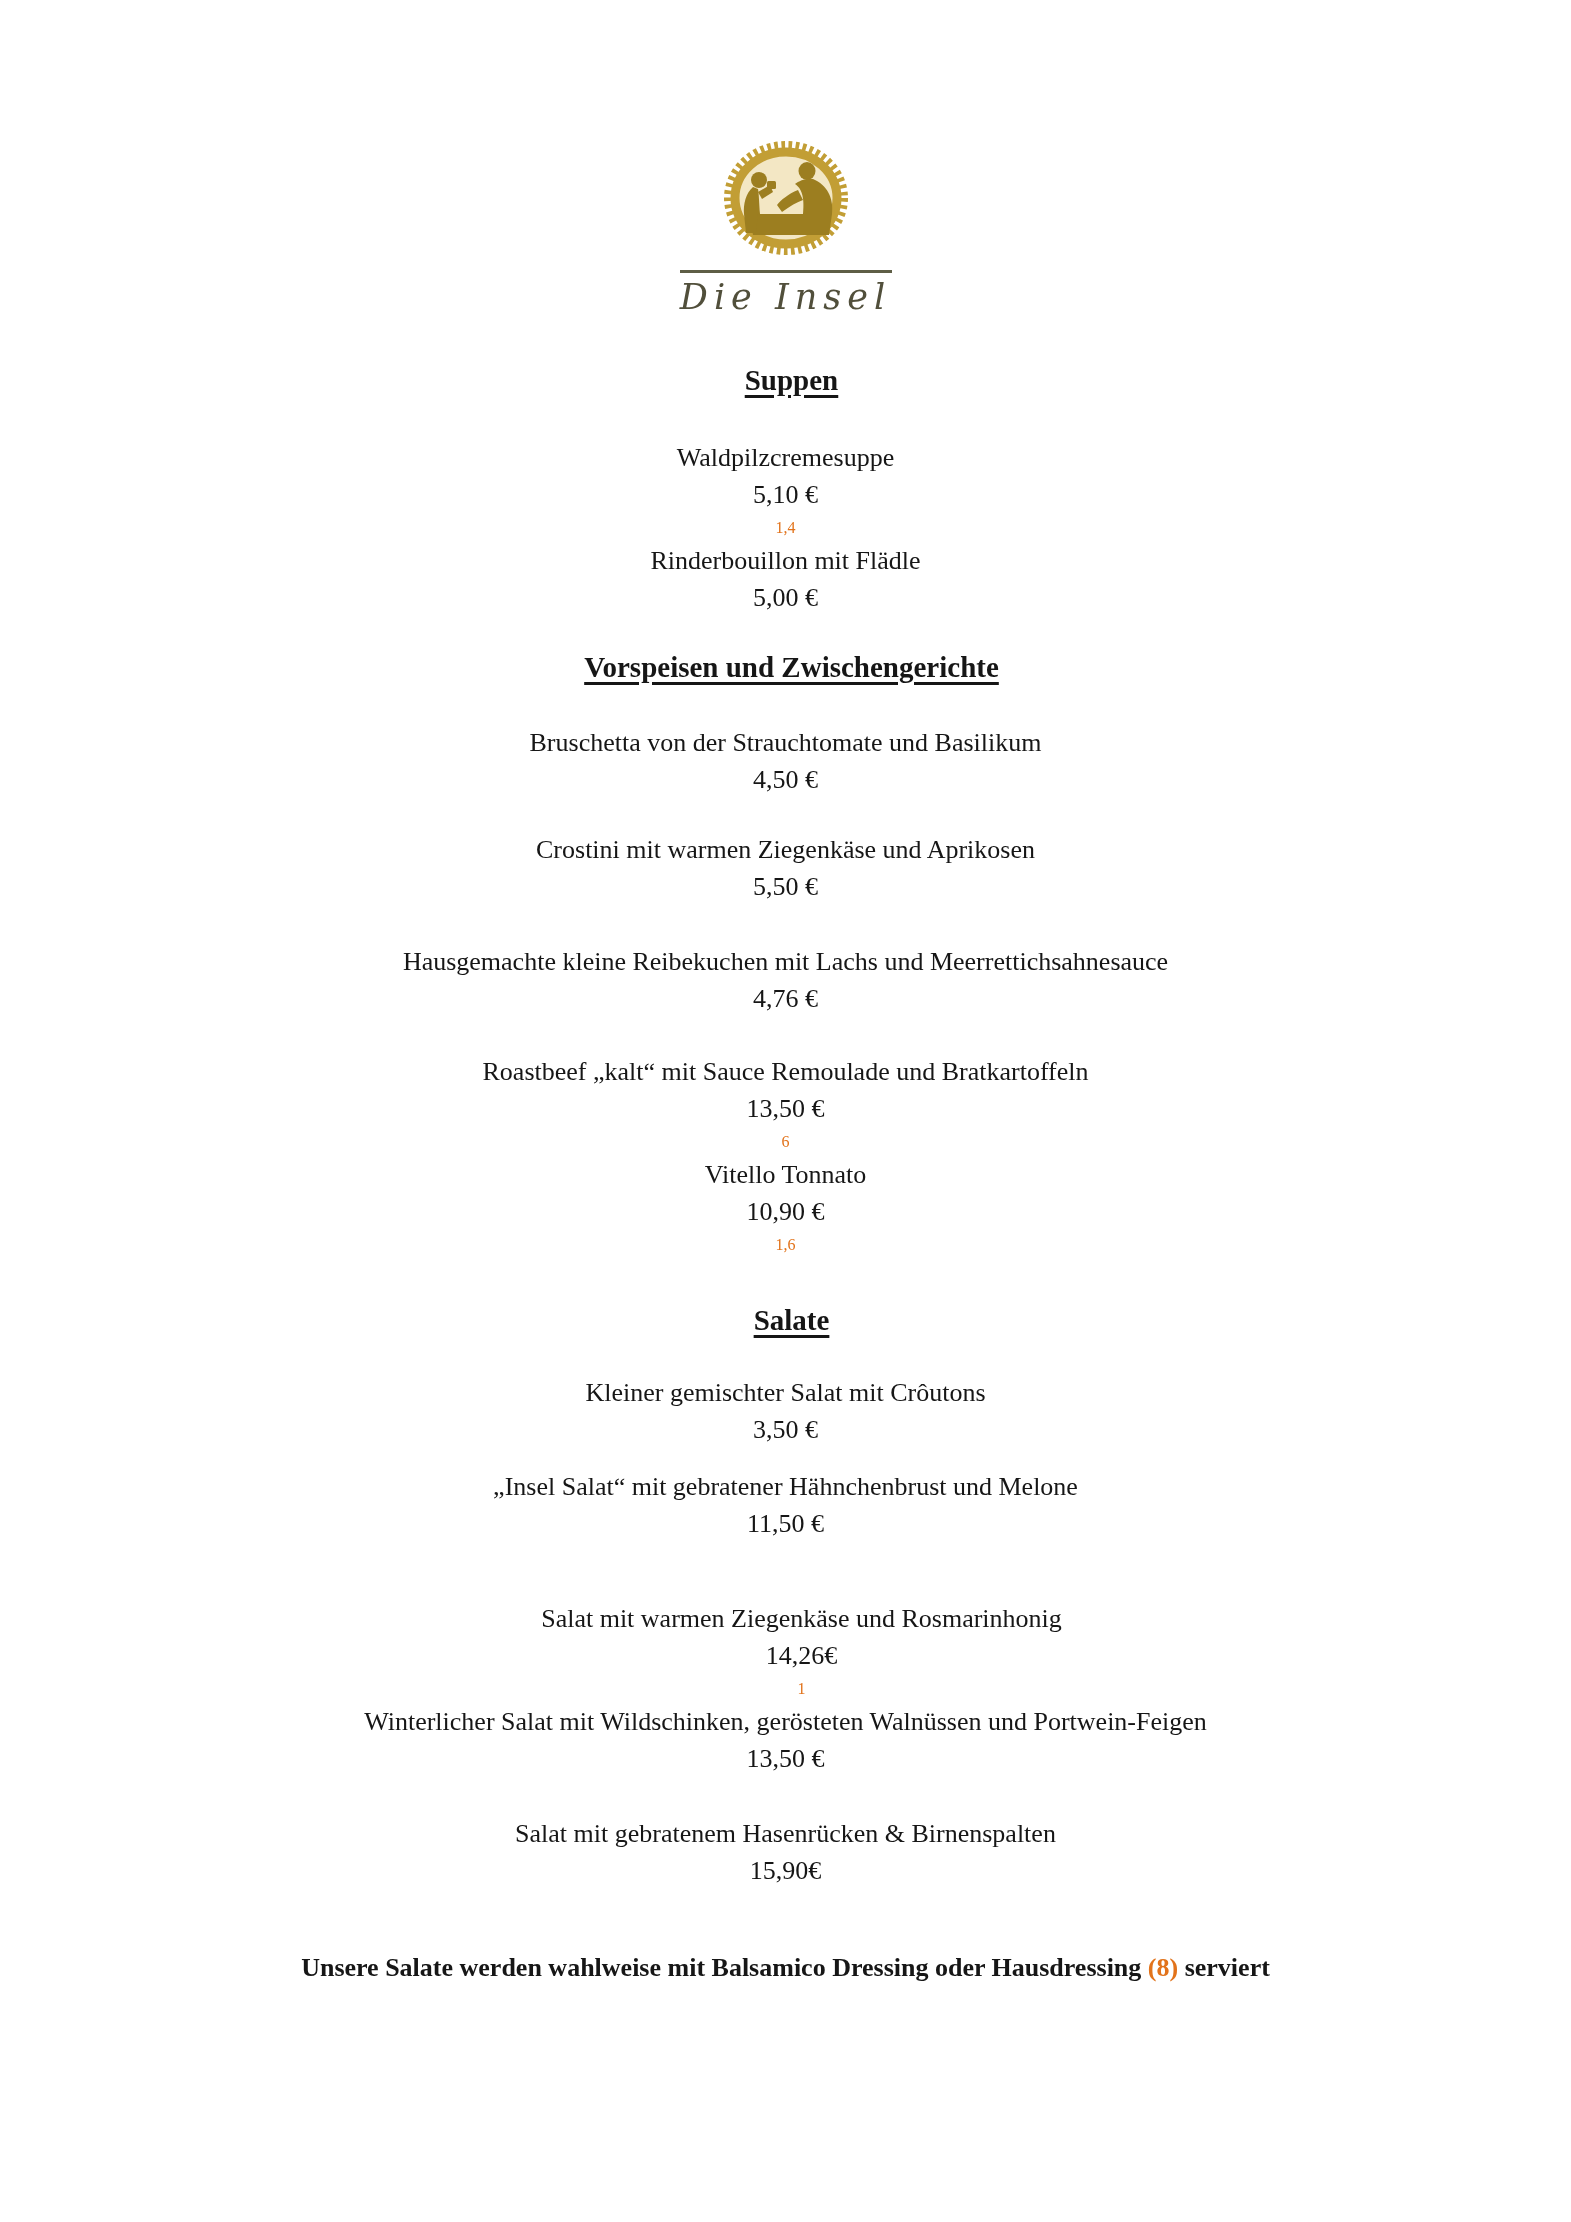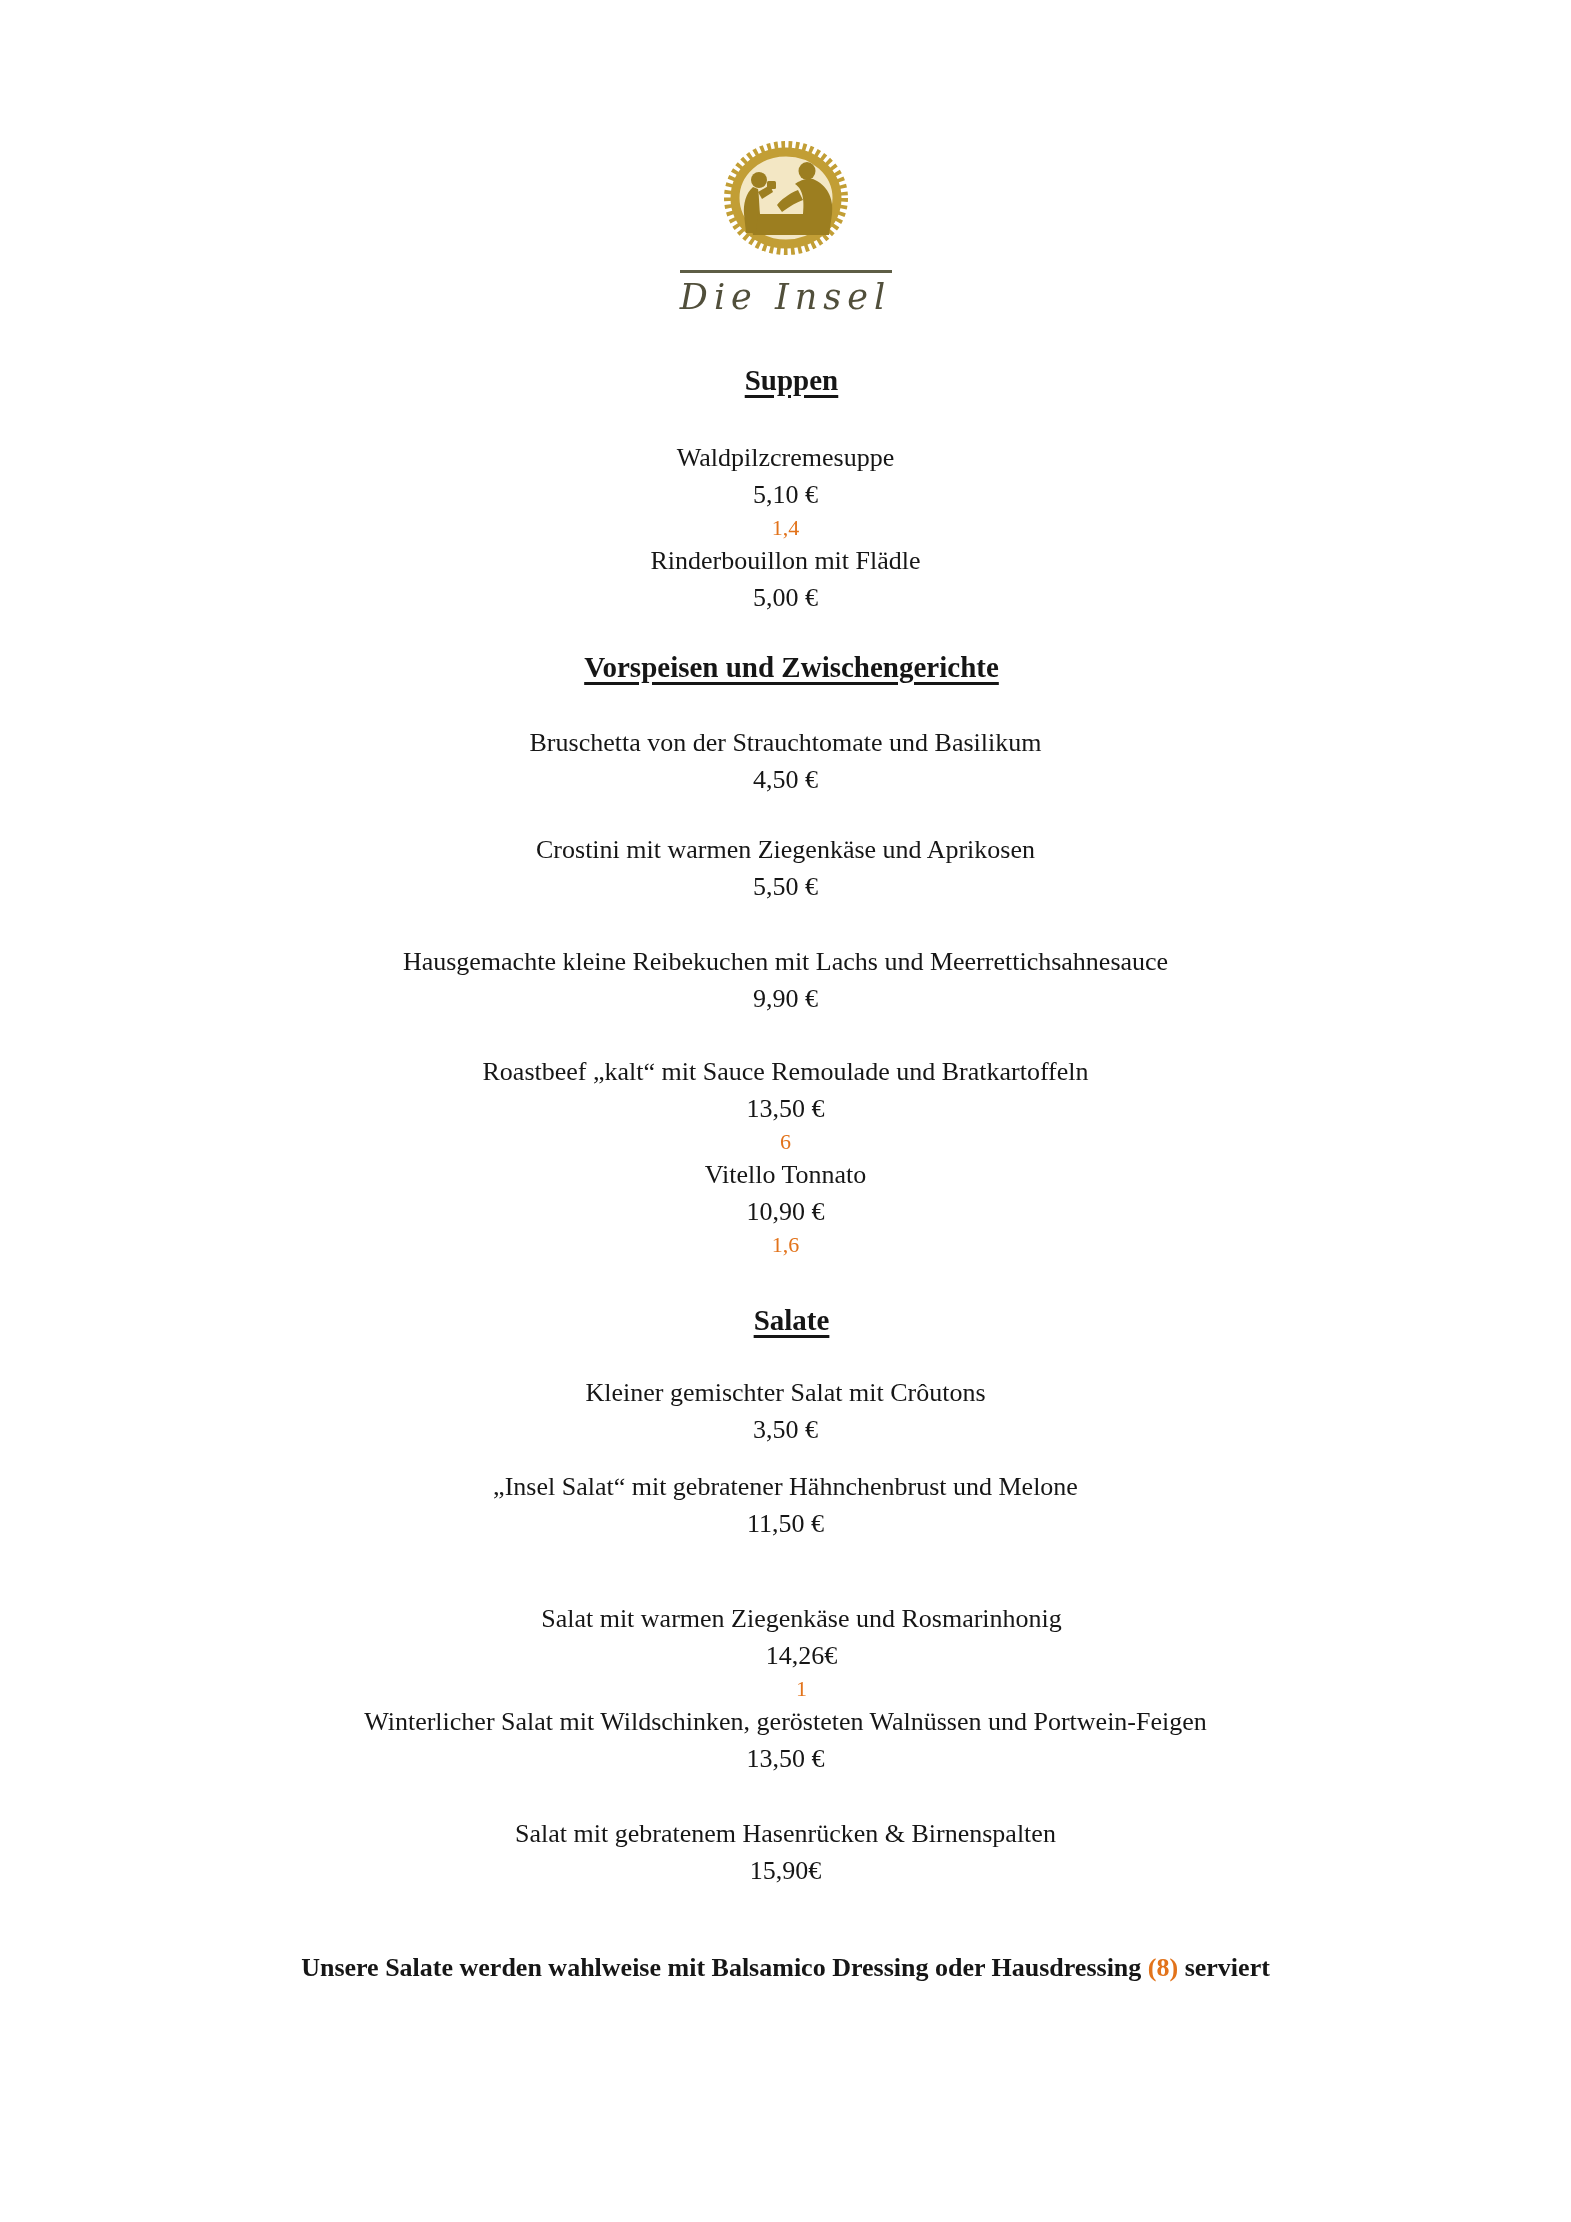"1,4" .allergen { font-size: 22px -> 16px }
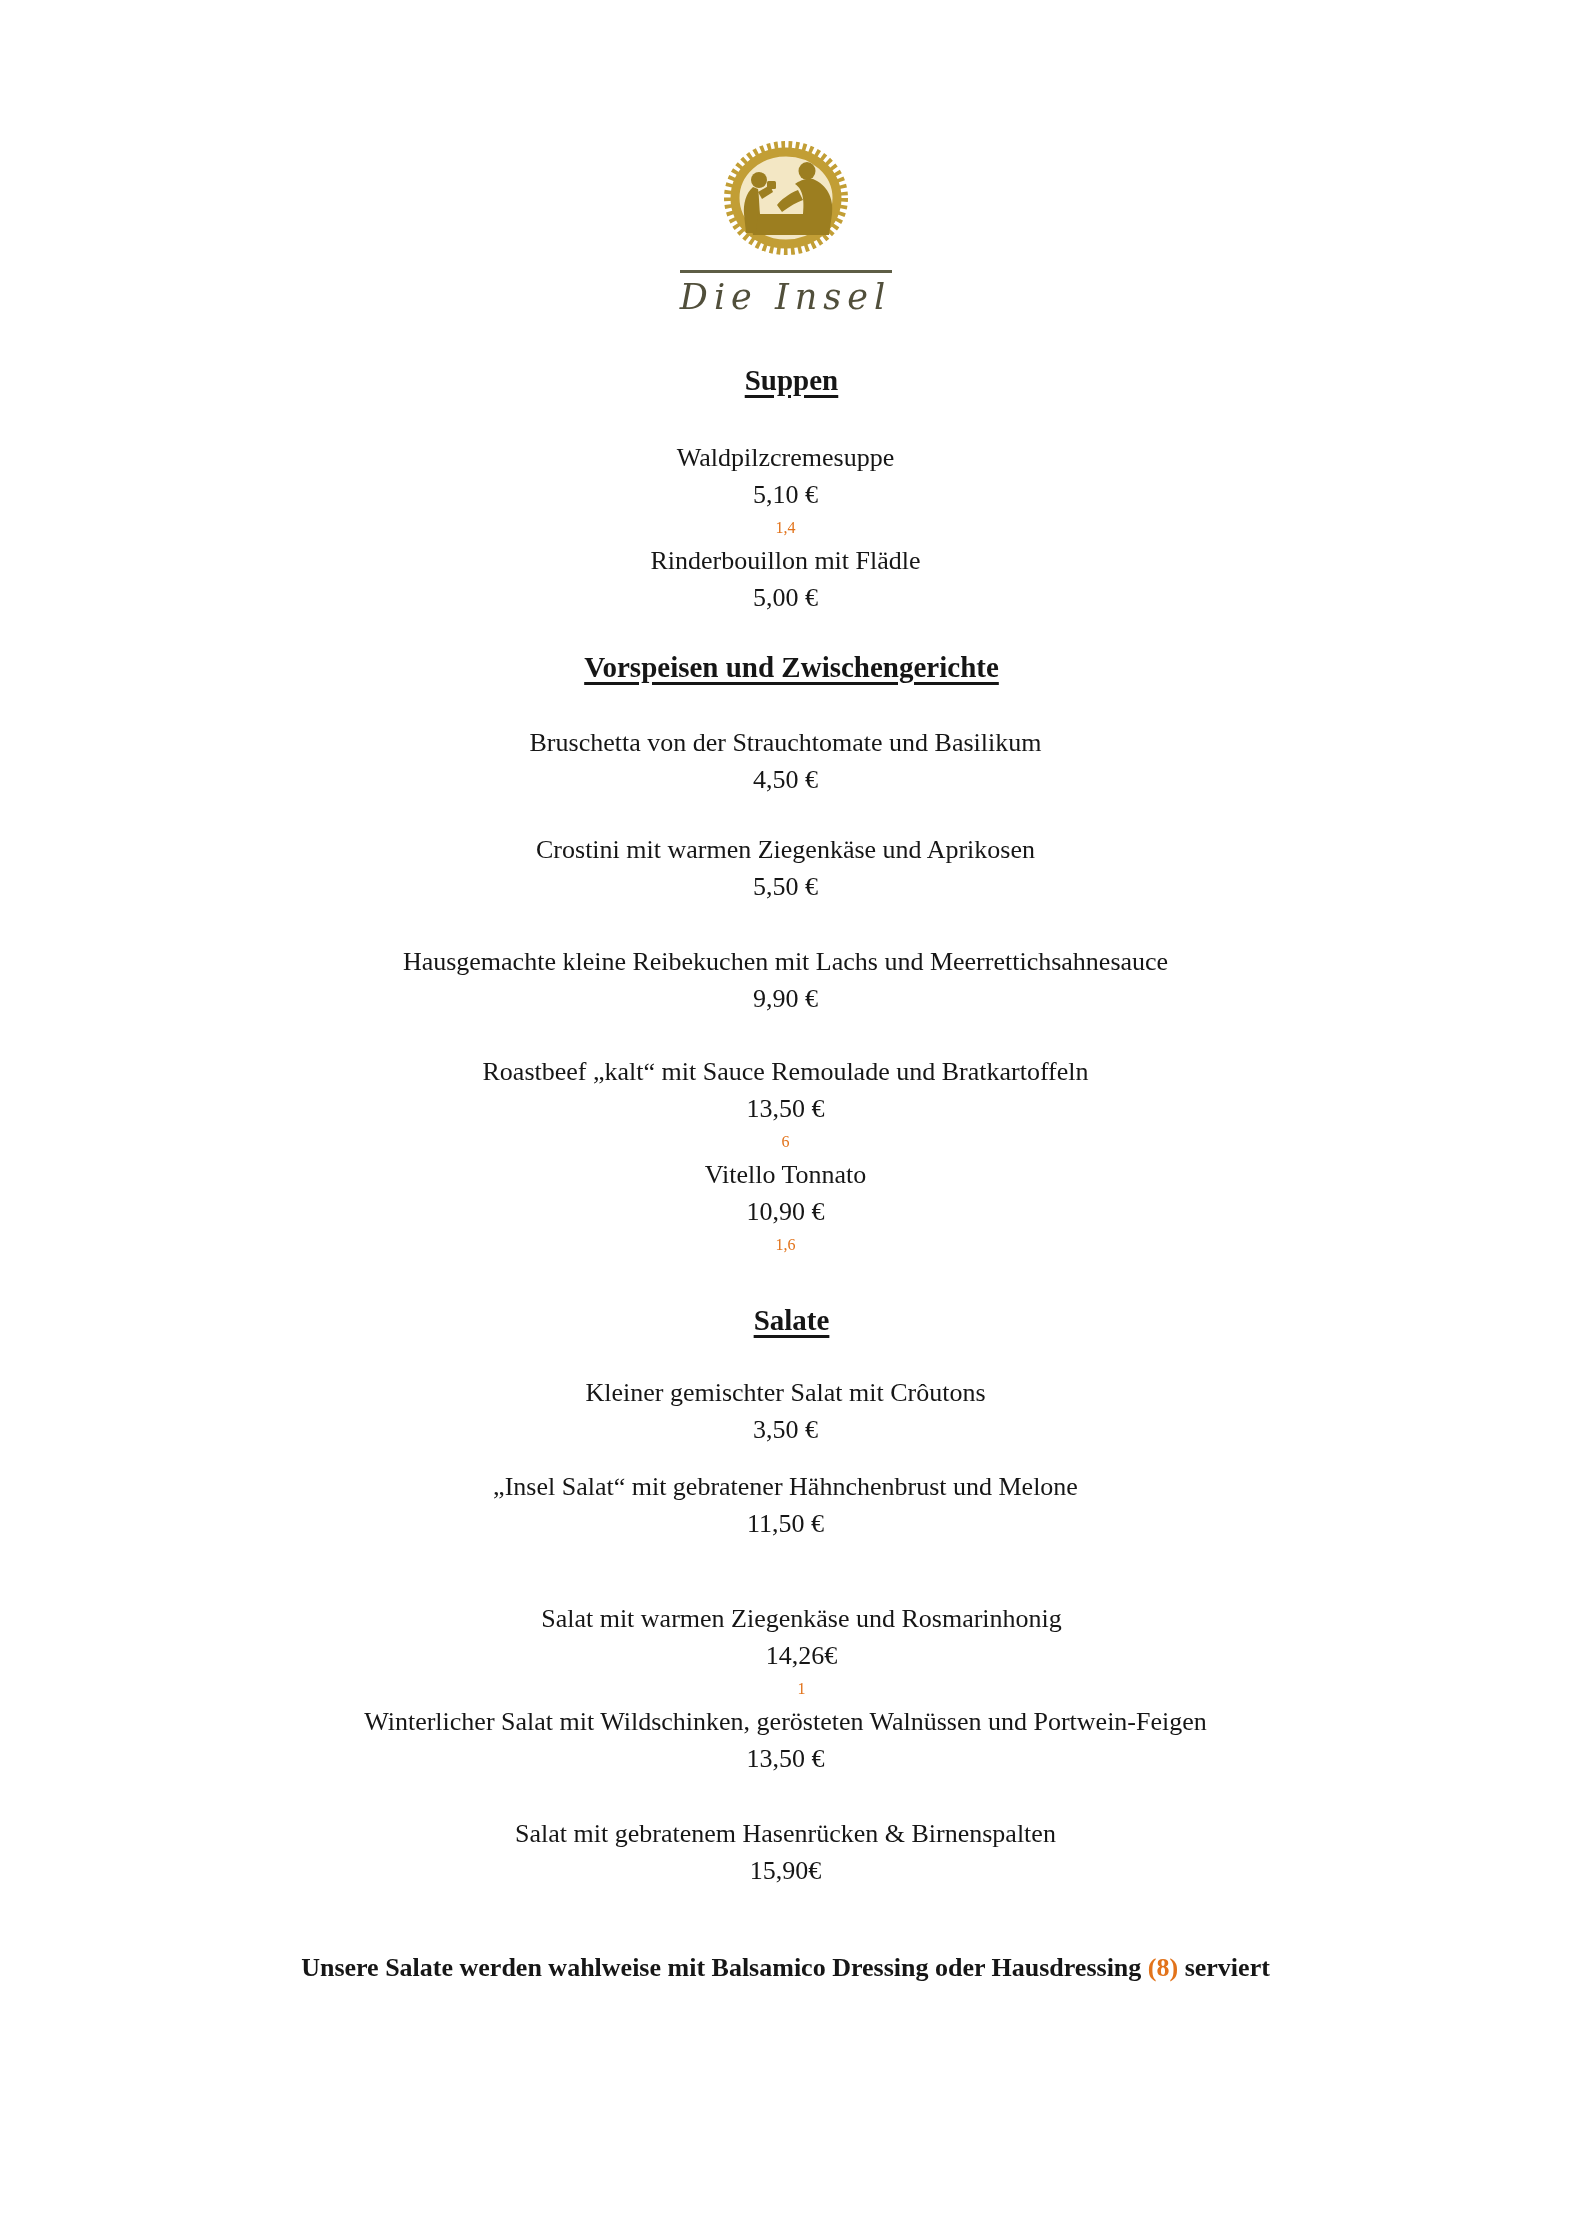"9,90 €" div.price { text: 9,90 -> 4,76 }
